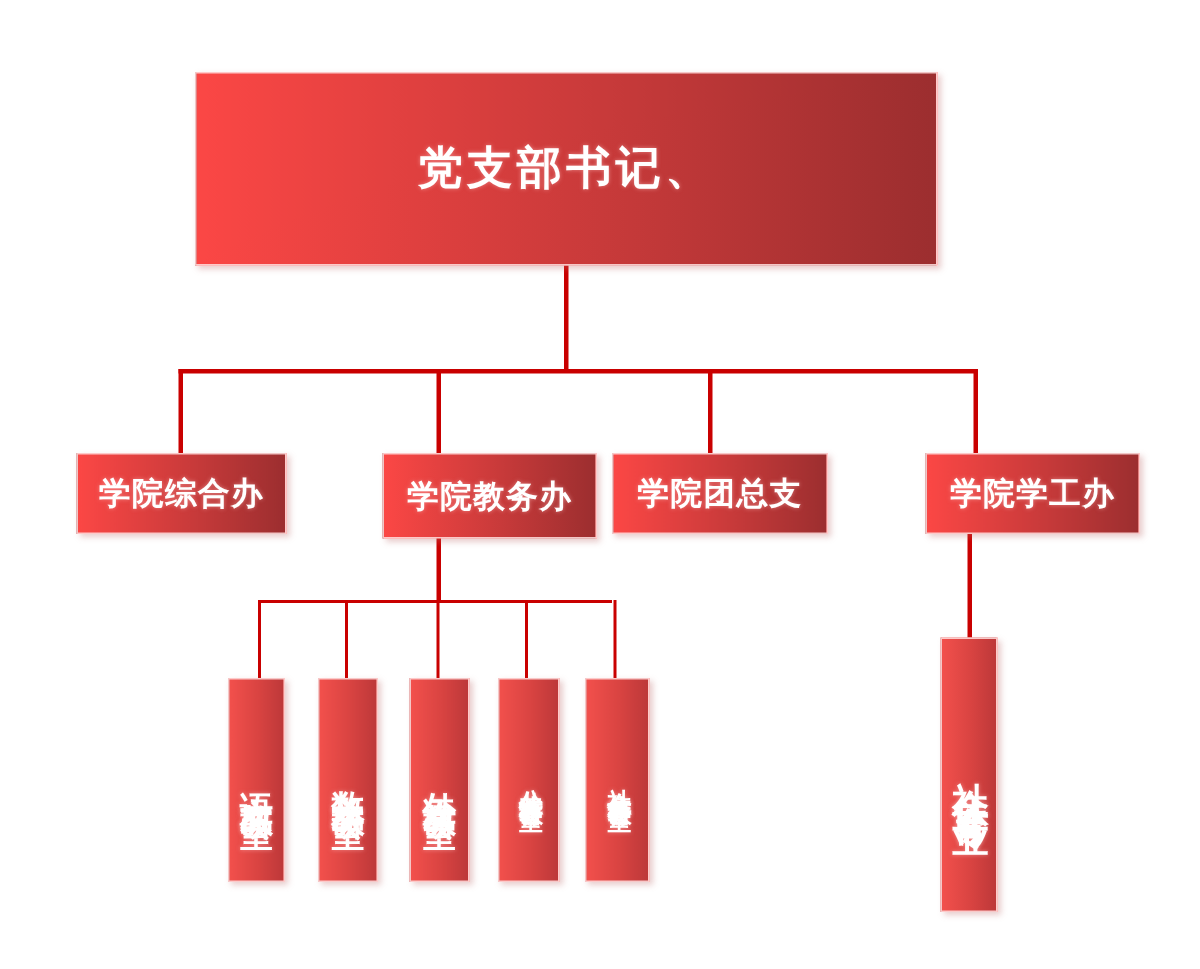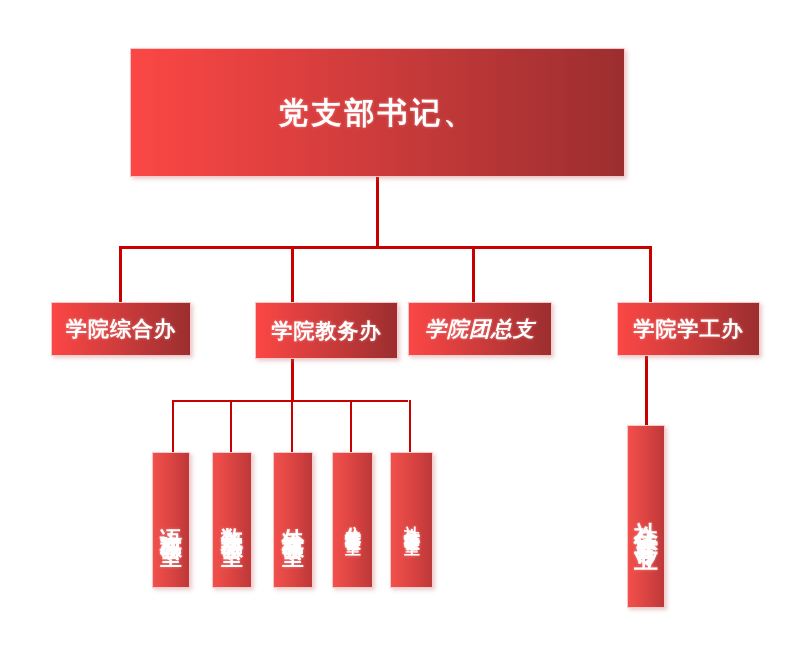"学院团总支" div.obox { font-style: italic -> none }
